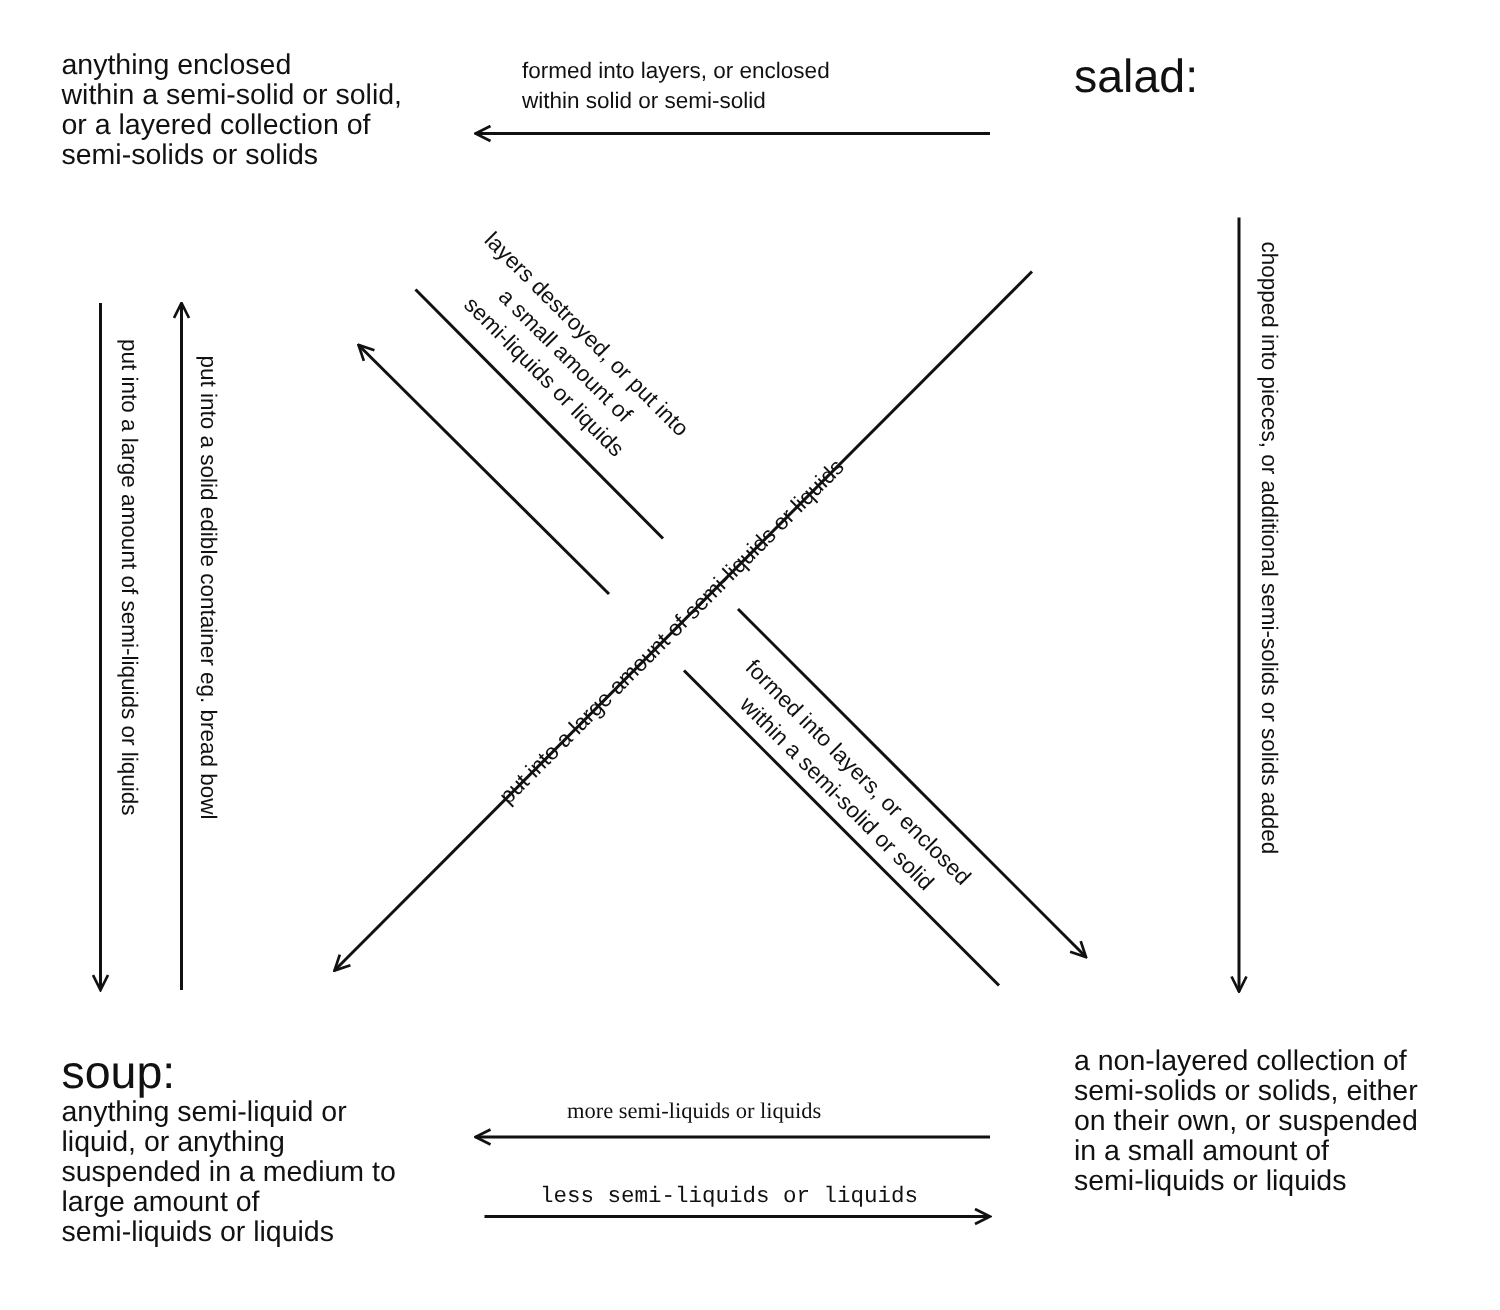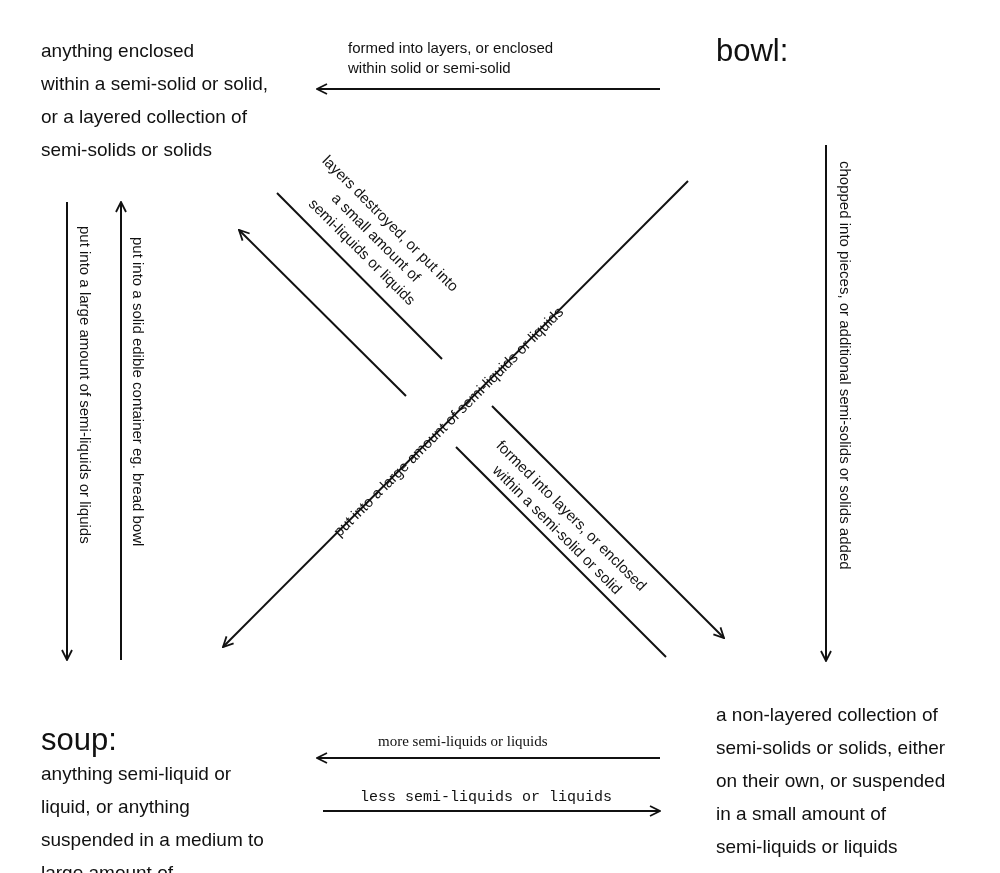"anything enclosed" .node-desc { line-height: 33px -> 20px }
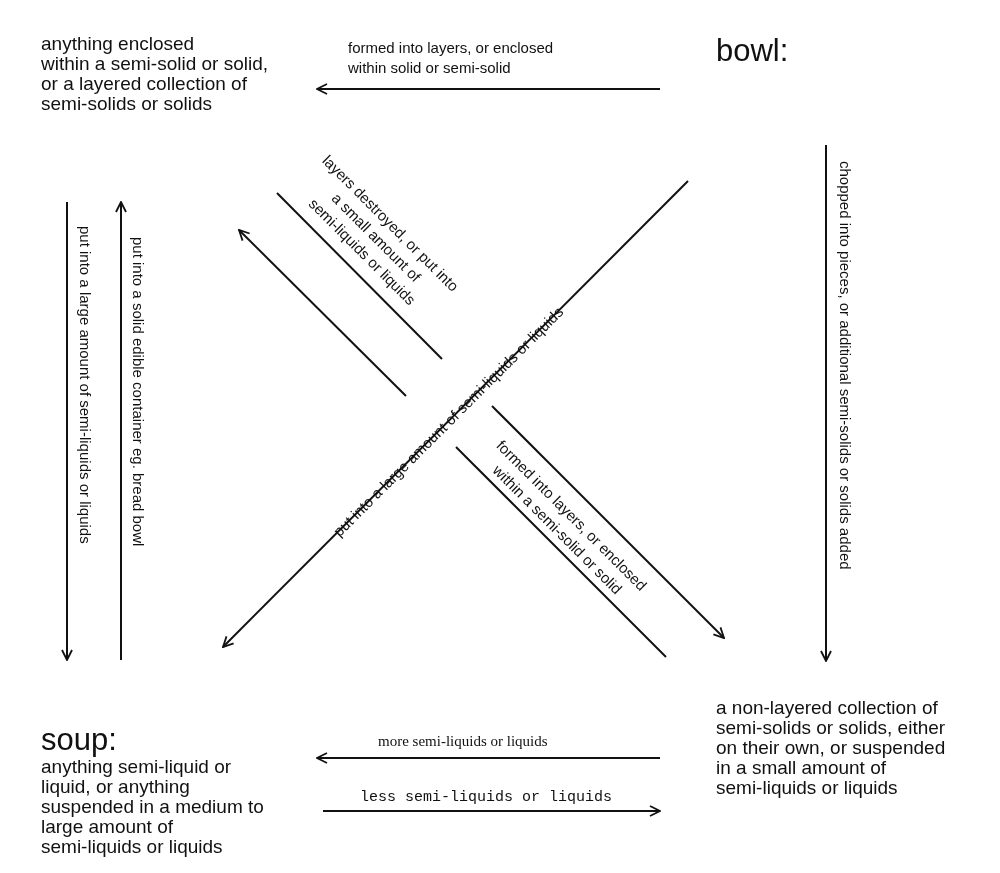"bowl:" h2.node-title { text: bowl -> salad }
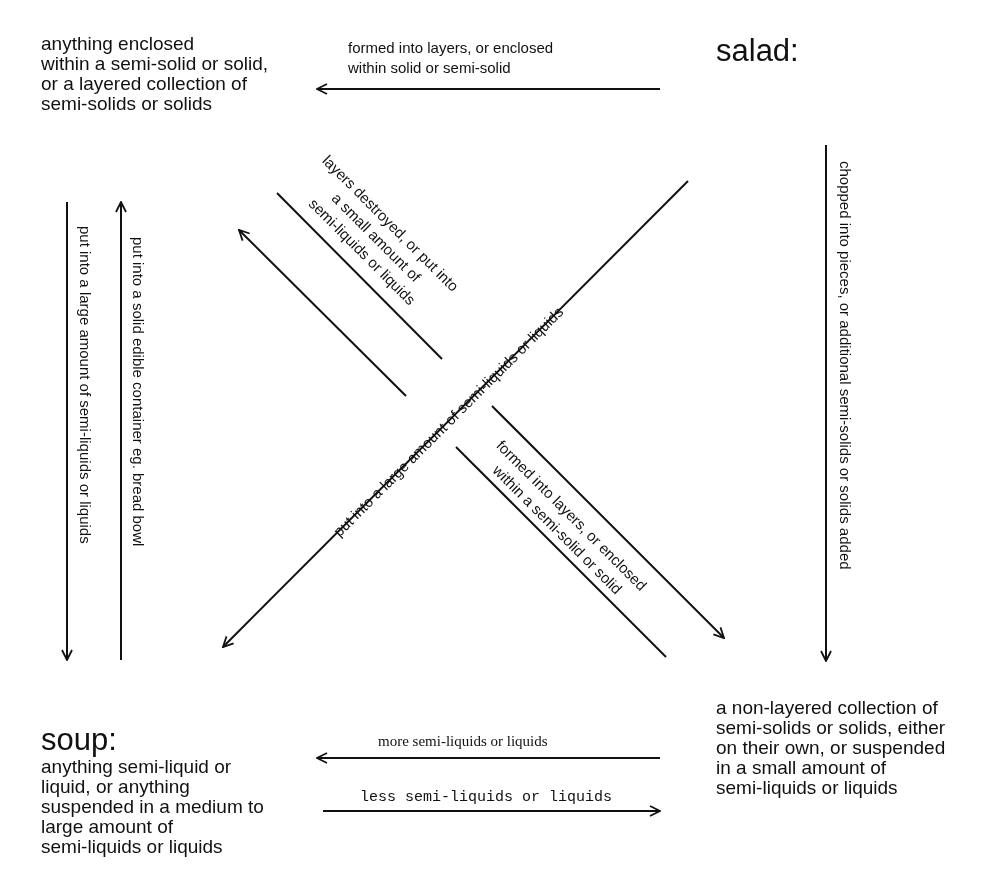"soup:" div.node { margin-top: 25px -> none }
